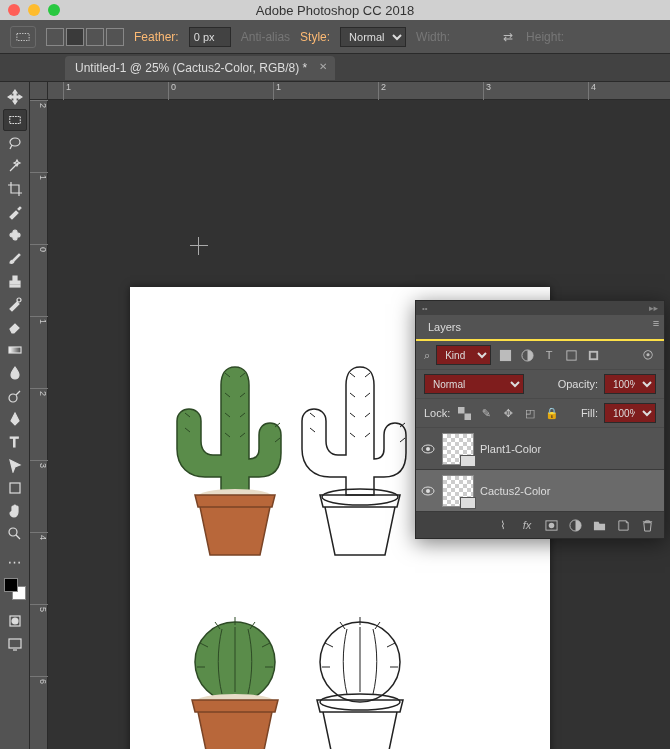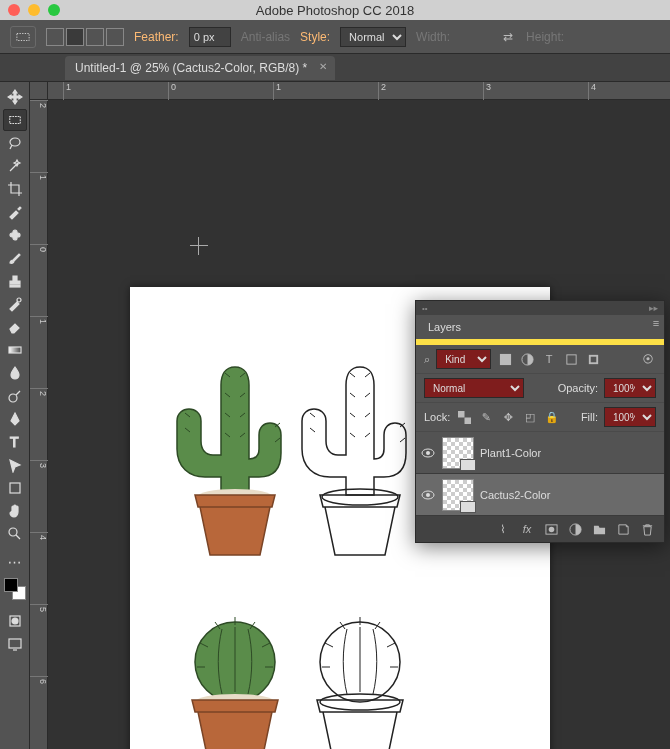"Layers" .panel-tabs { border-bottom: 6px solid #fde047 -> 2px solid #fde047 }
